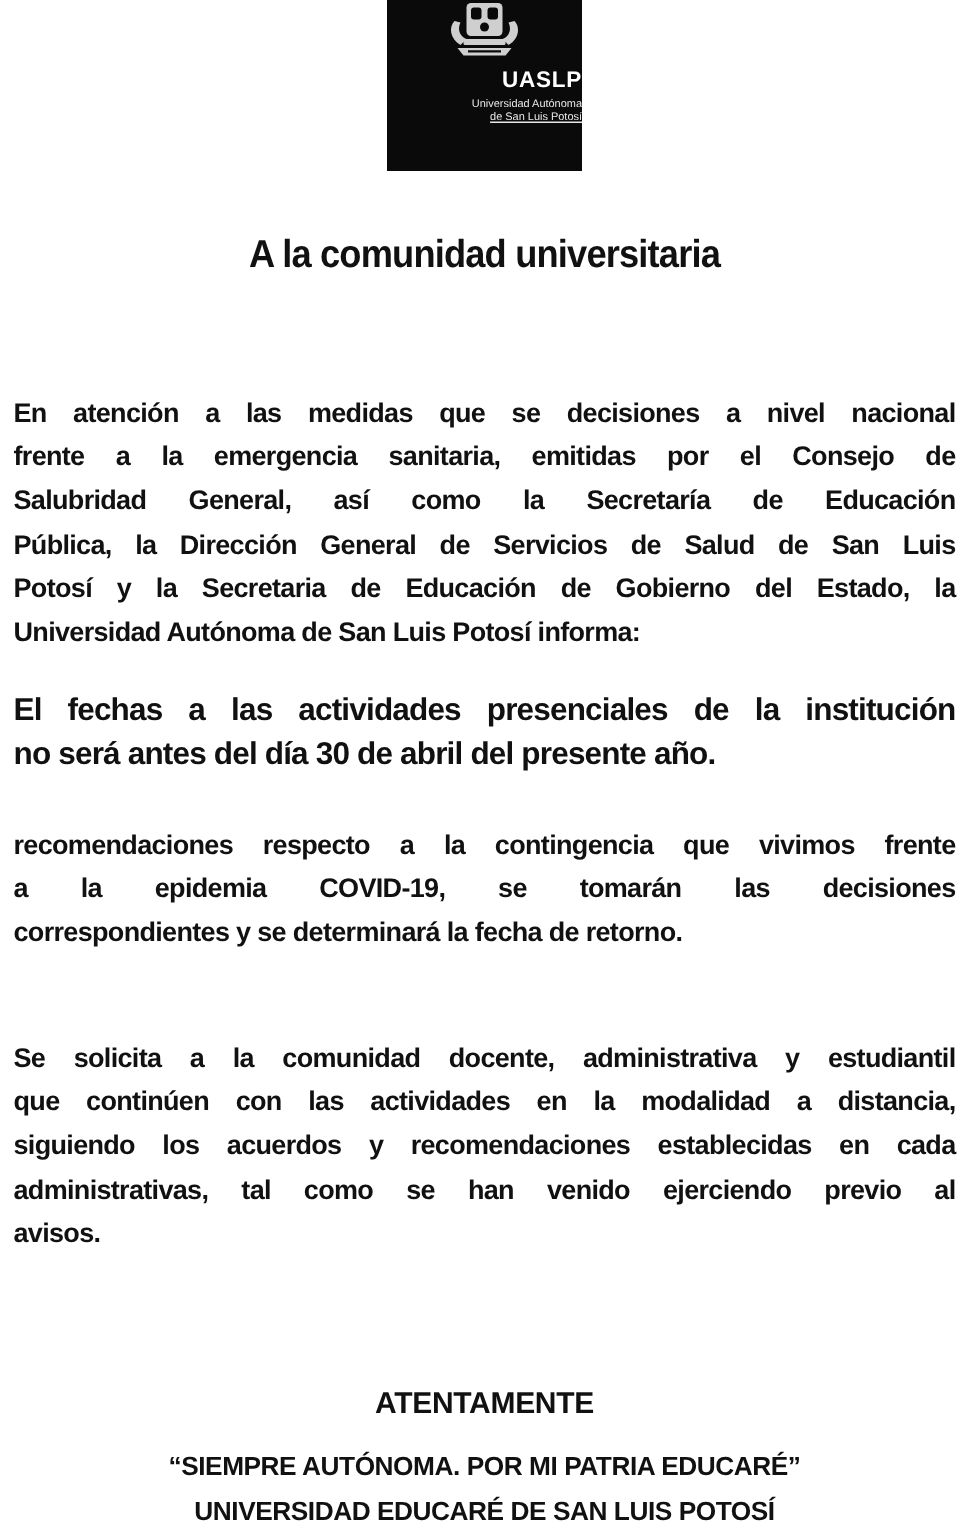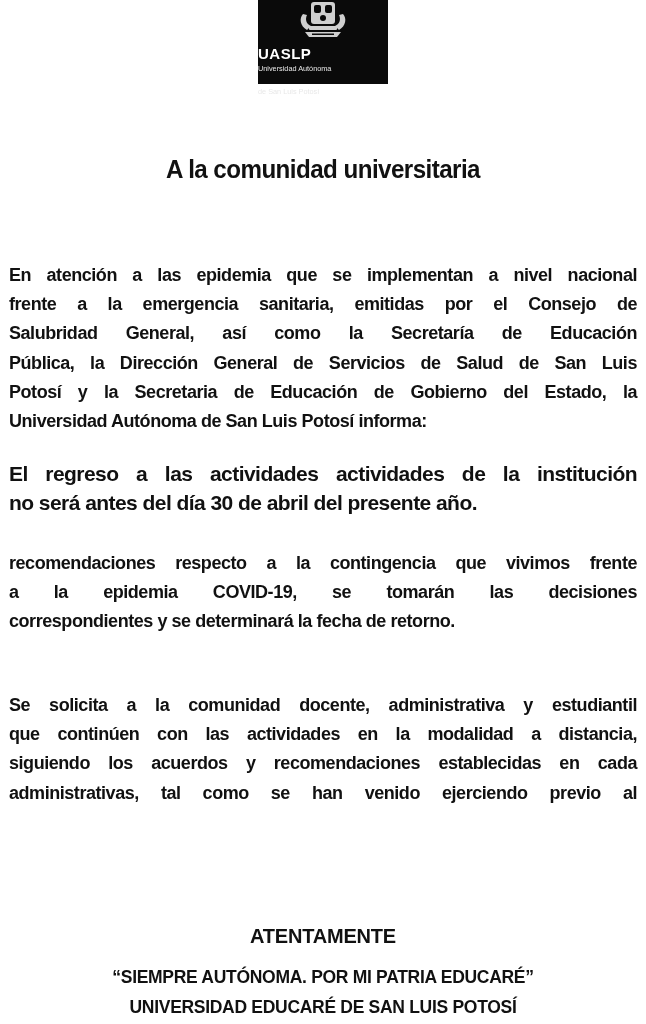"UASLP" .logo-box { height: 84px -> 114px; text-align: left -> right }
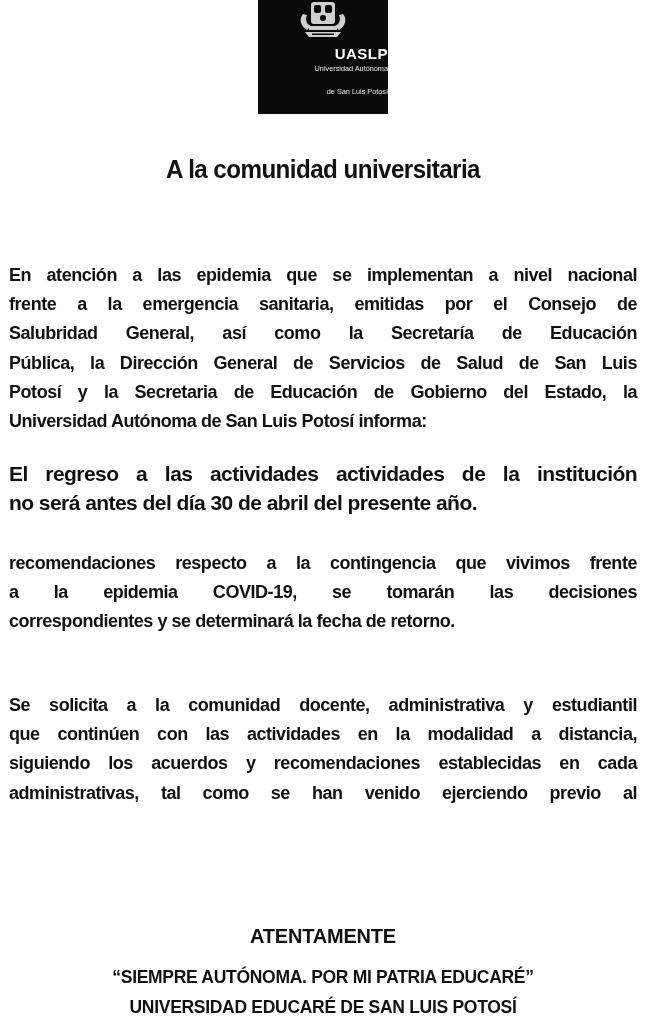"de San Luis Potosí" .logo-sub.l2 { text-decoration: none -> underline; top: 87px -> 73px }
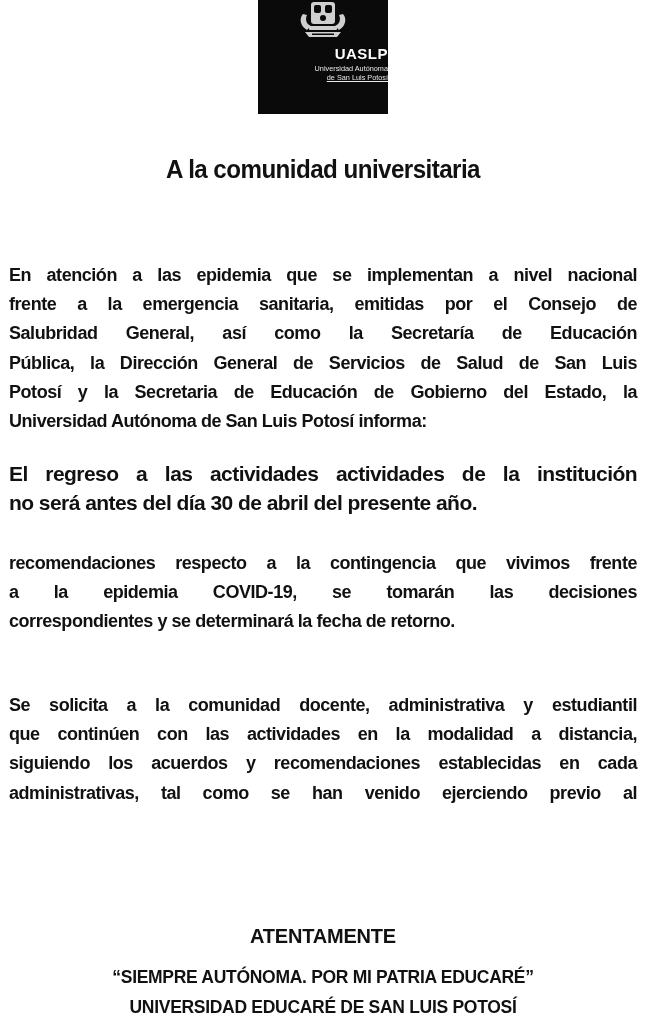"En atención a las epidemia" span.line { text: epidemia que se implementan -> medidas que se decisiones }
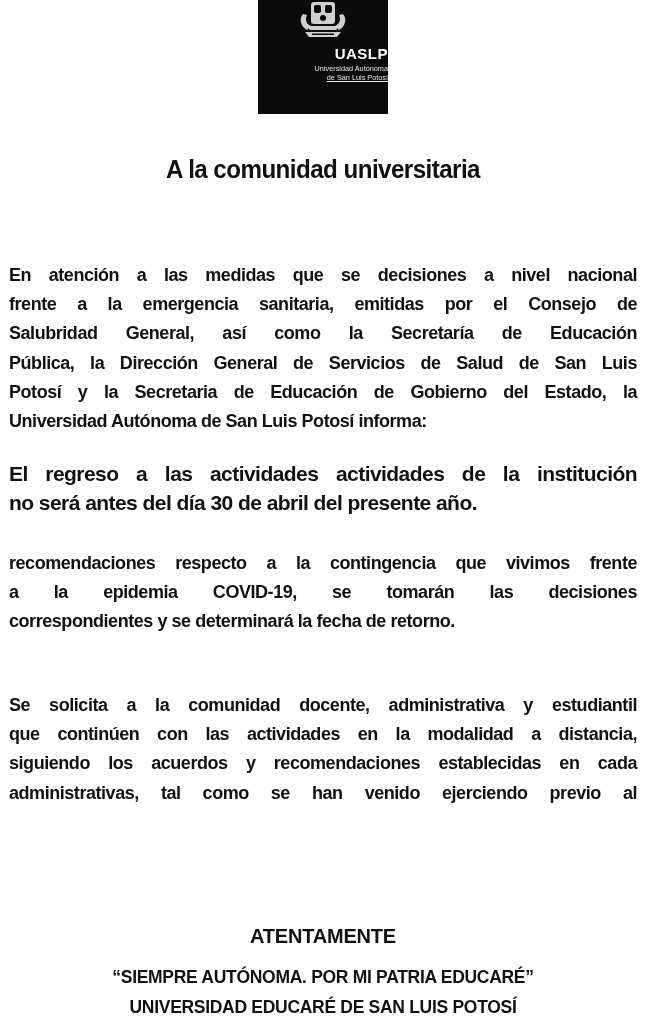"El regreso a las actividades" span.line { text: regreso a las actividades actividades -> fechas a las actividades presenciales }
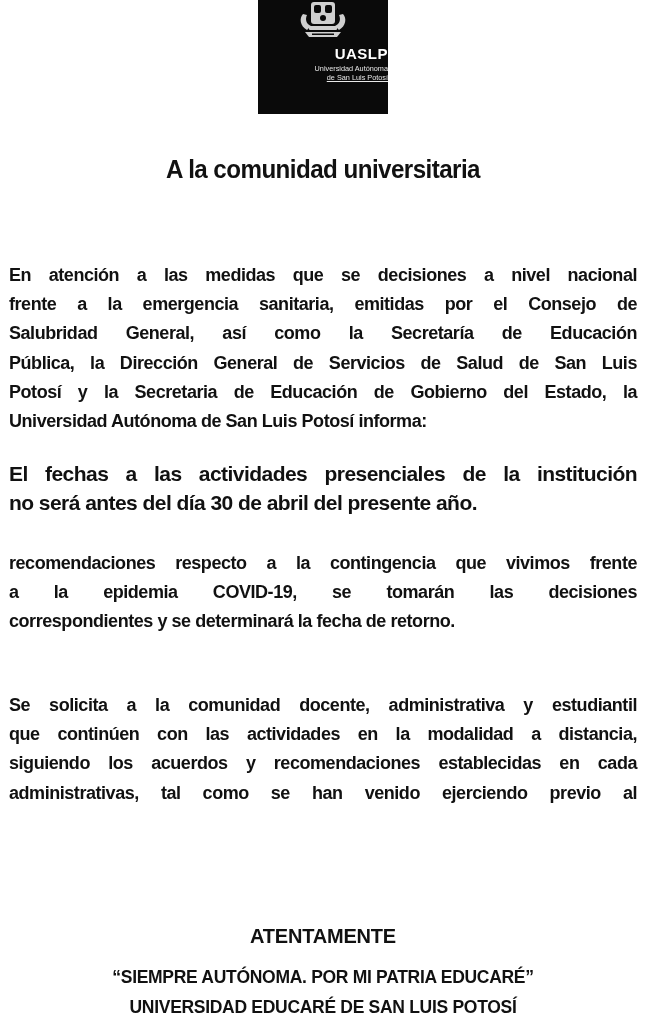"avisos." span.line { html: none -> <span>avisos.</span> }
